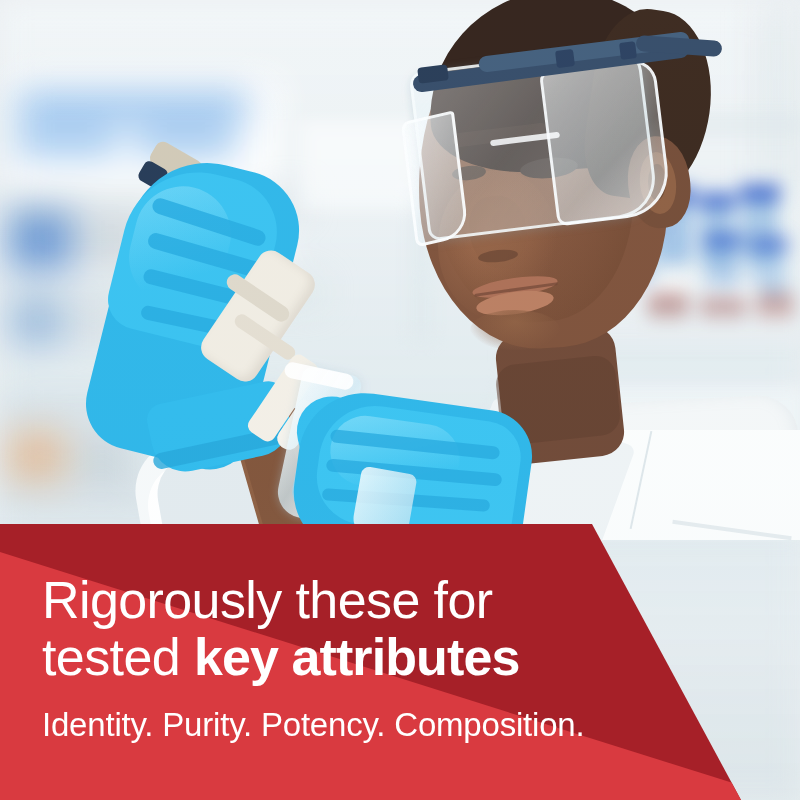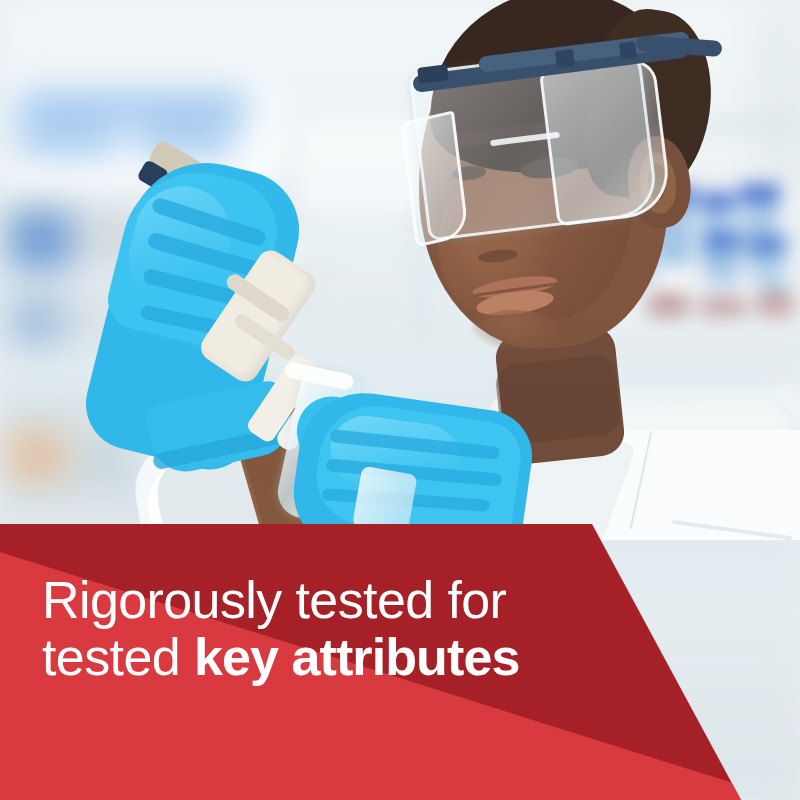"Rigorously tested for" div.headline { text: tested -> these }
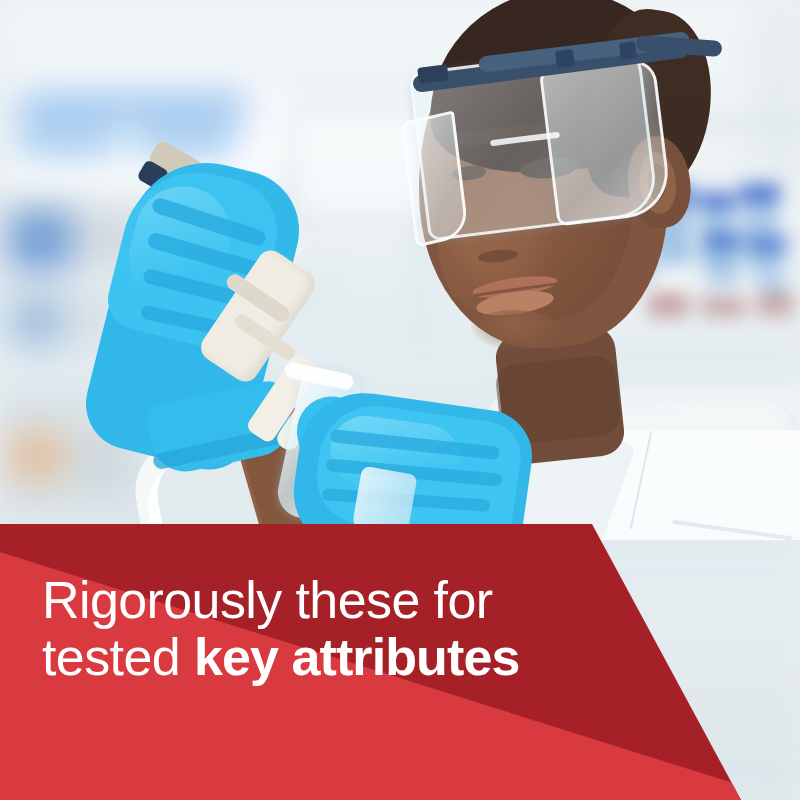"Identity. Purity. Potency. Composition." div.subhead { html: none -> <div>Identity. Purity. Potency. Composition.</div> }
